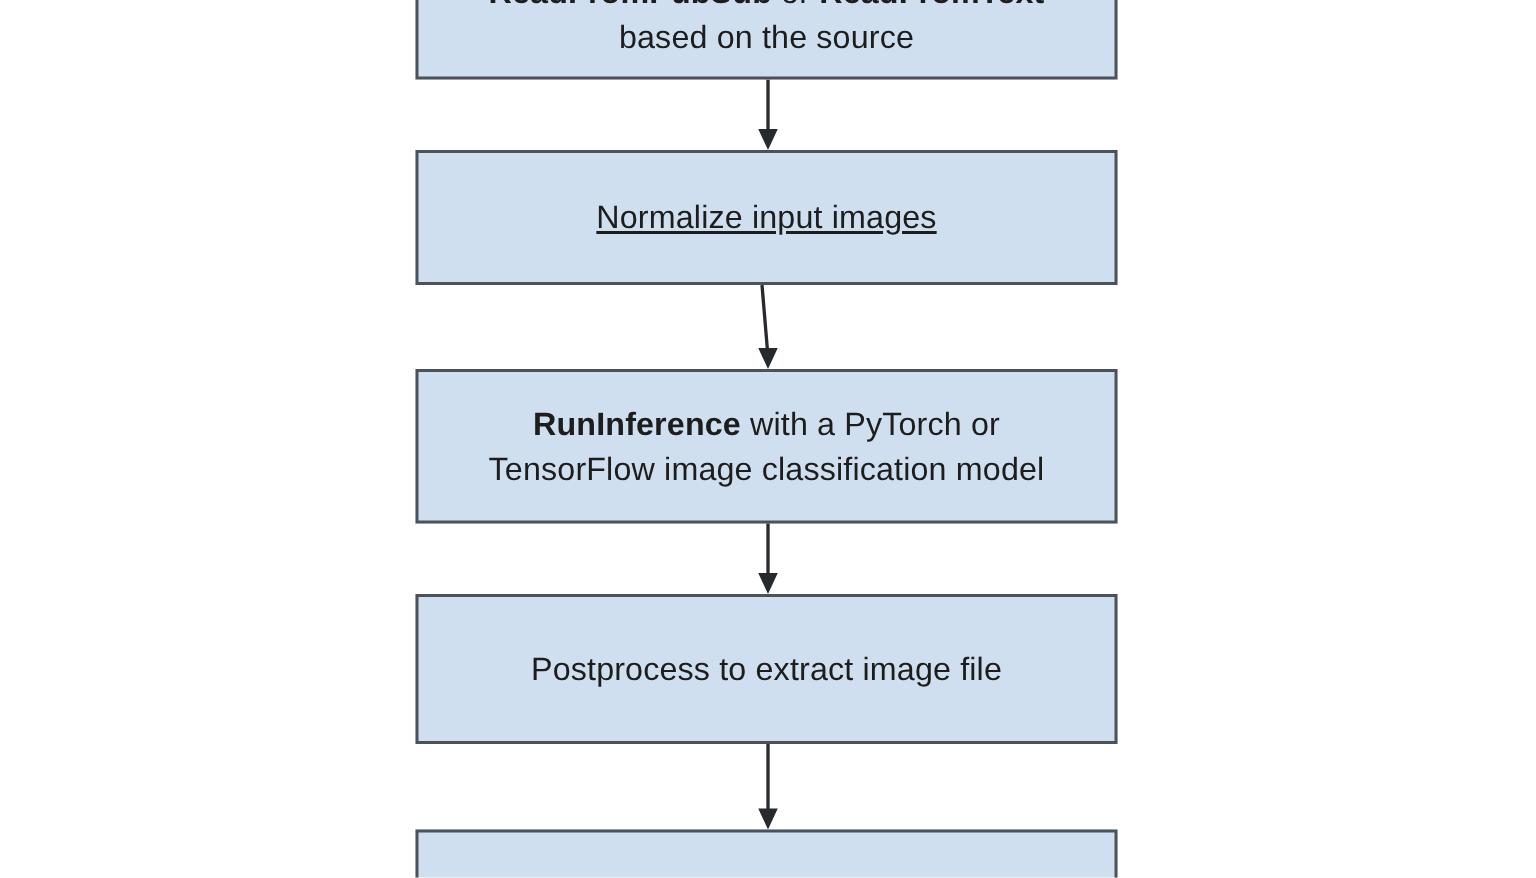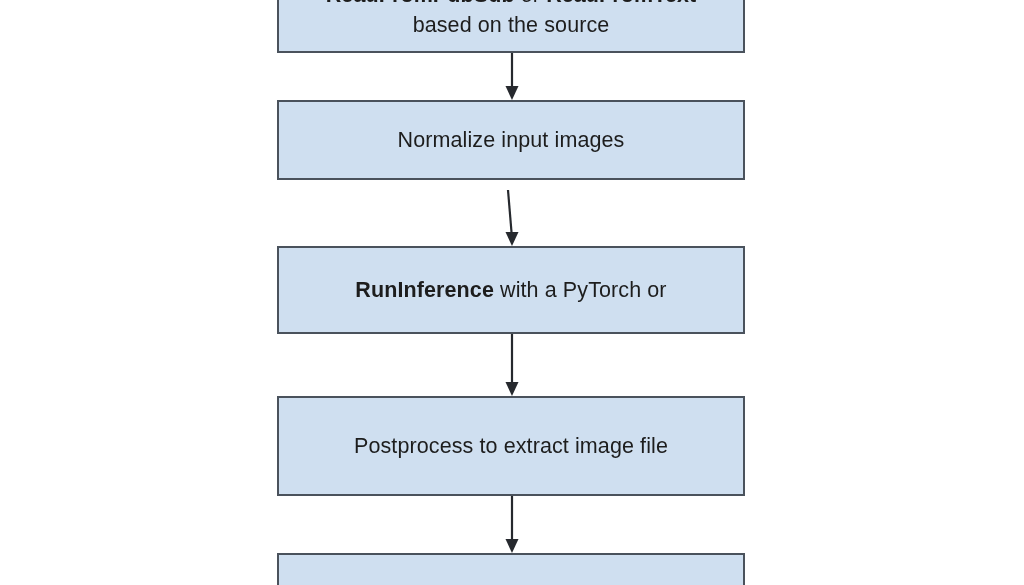"Normalize input images" #node-normalize { height: 80px -> 90px; text-decoration: none -> underline }
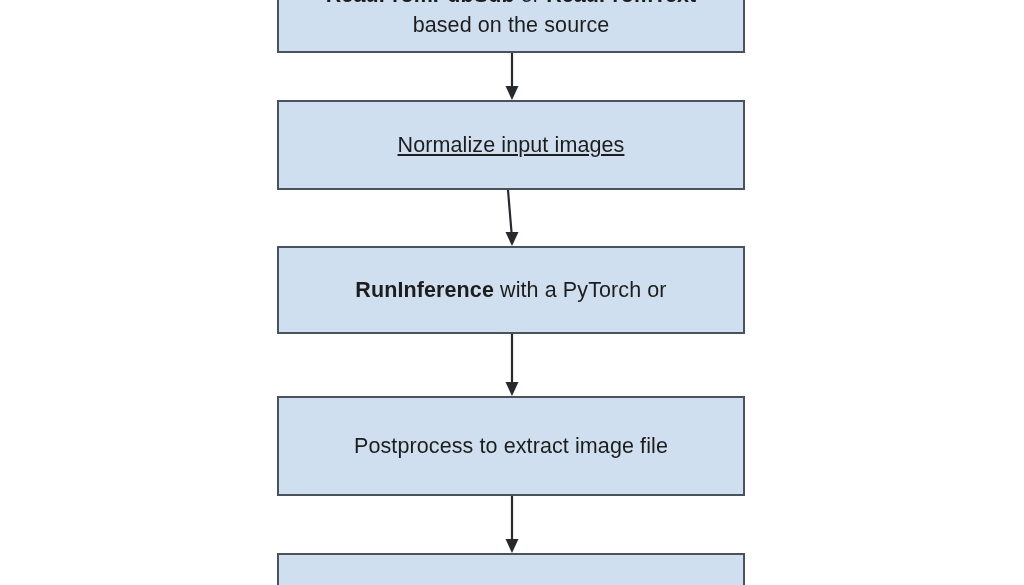"RunInference with a PyTorch or" #node-inference { height: 88px -> 103px }
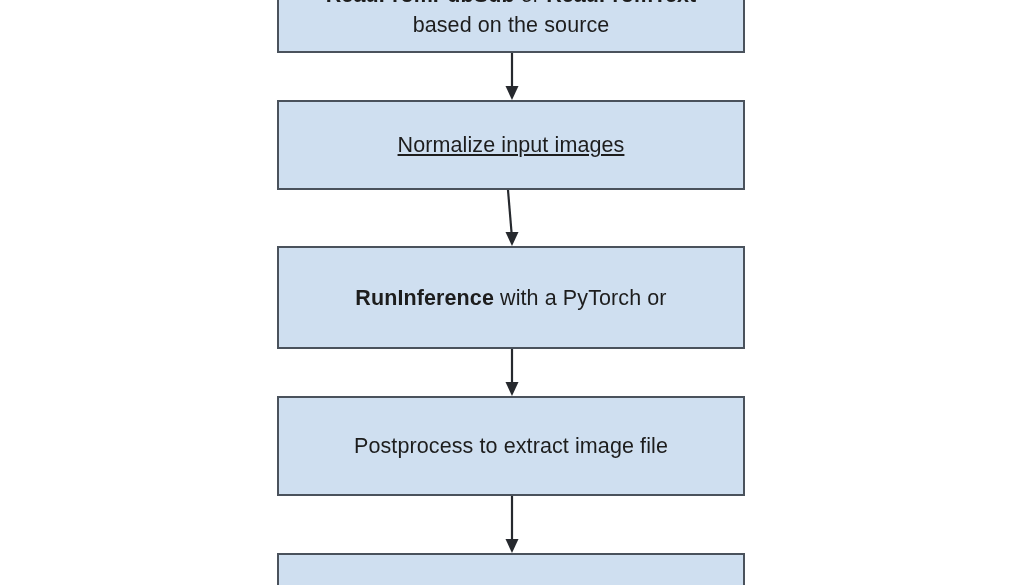"TensorFlow image classification model" span { html: none -> <span>TensorFlow image classification model</span> }
